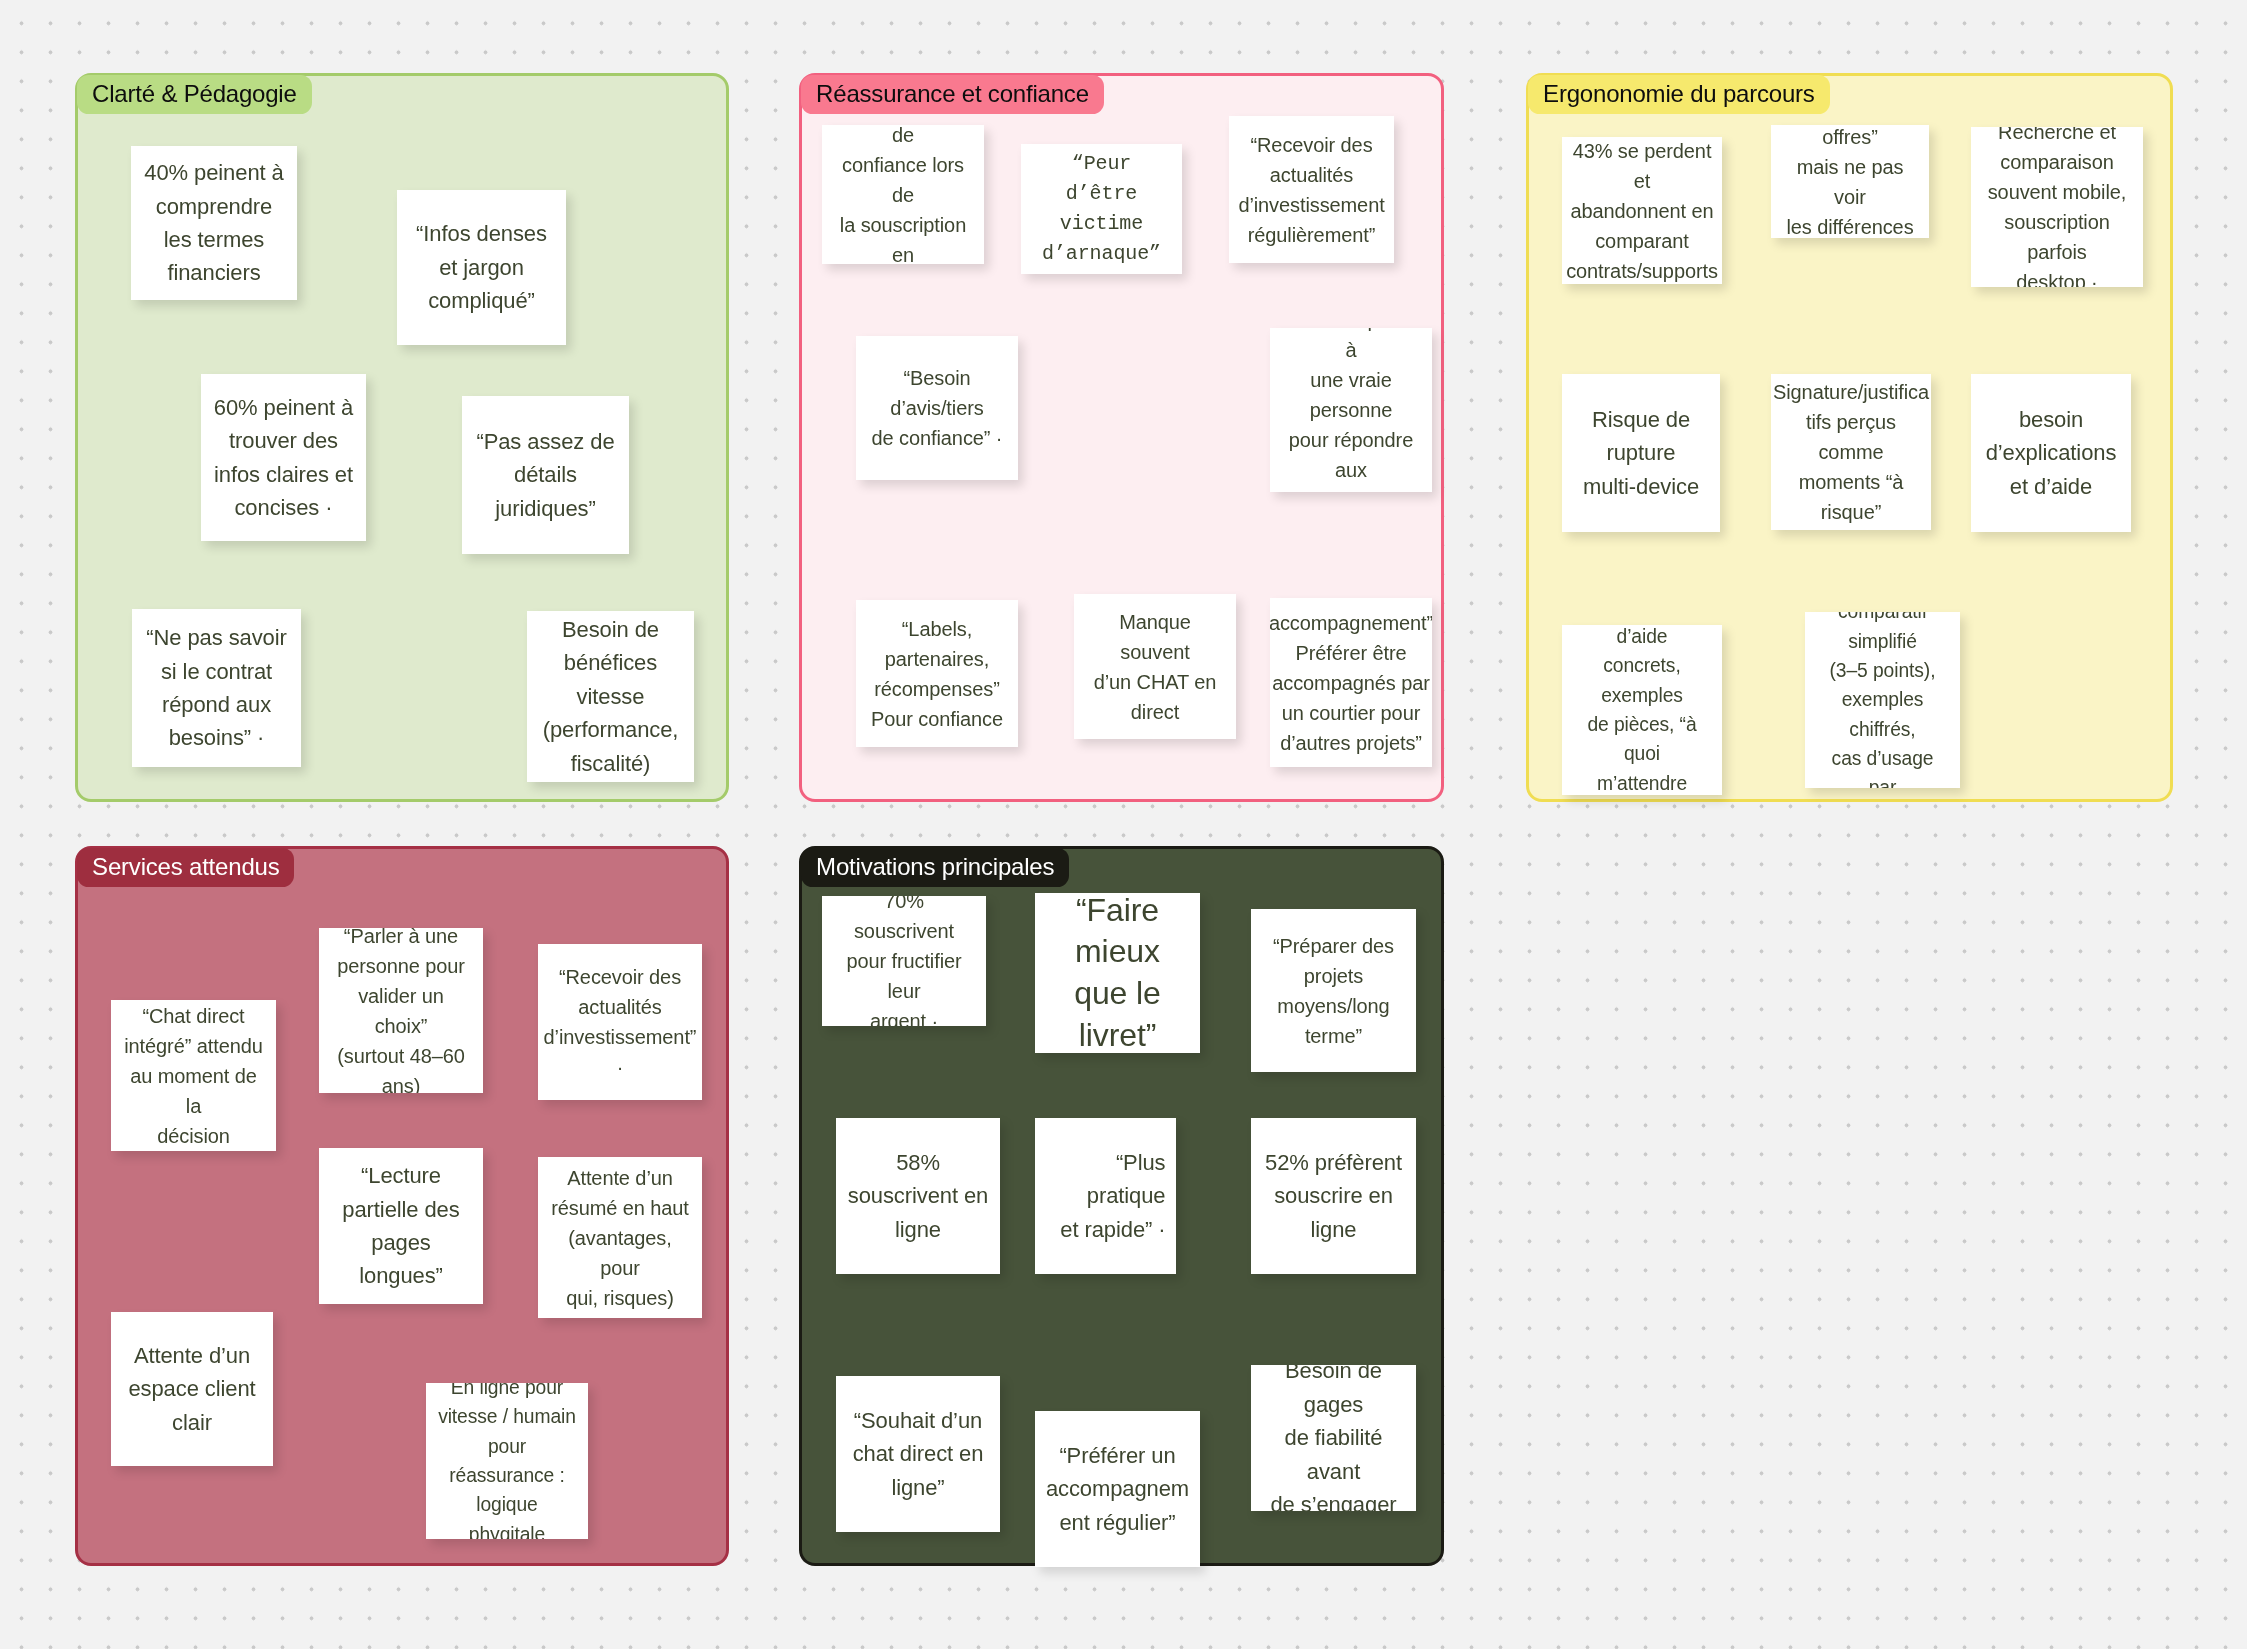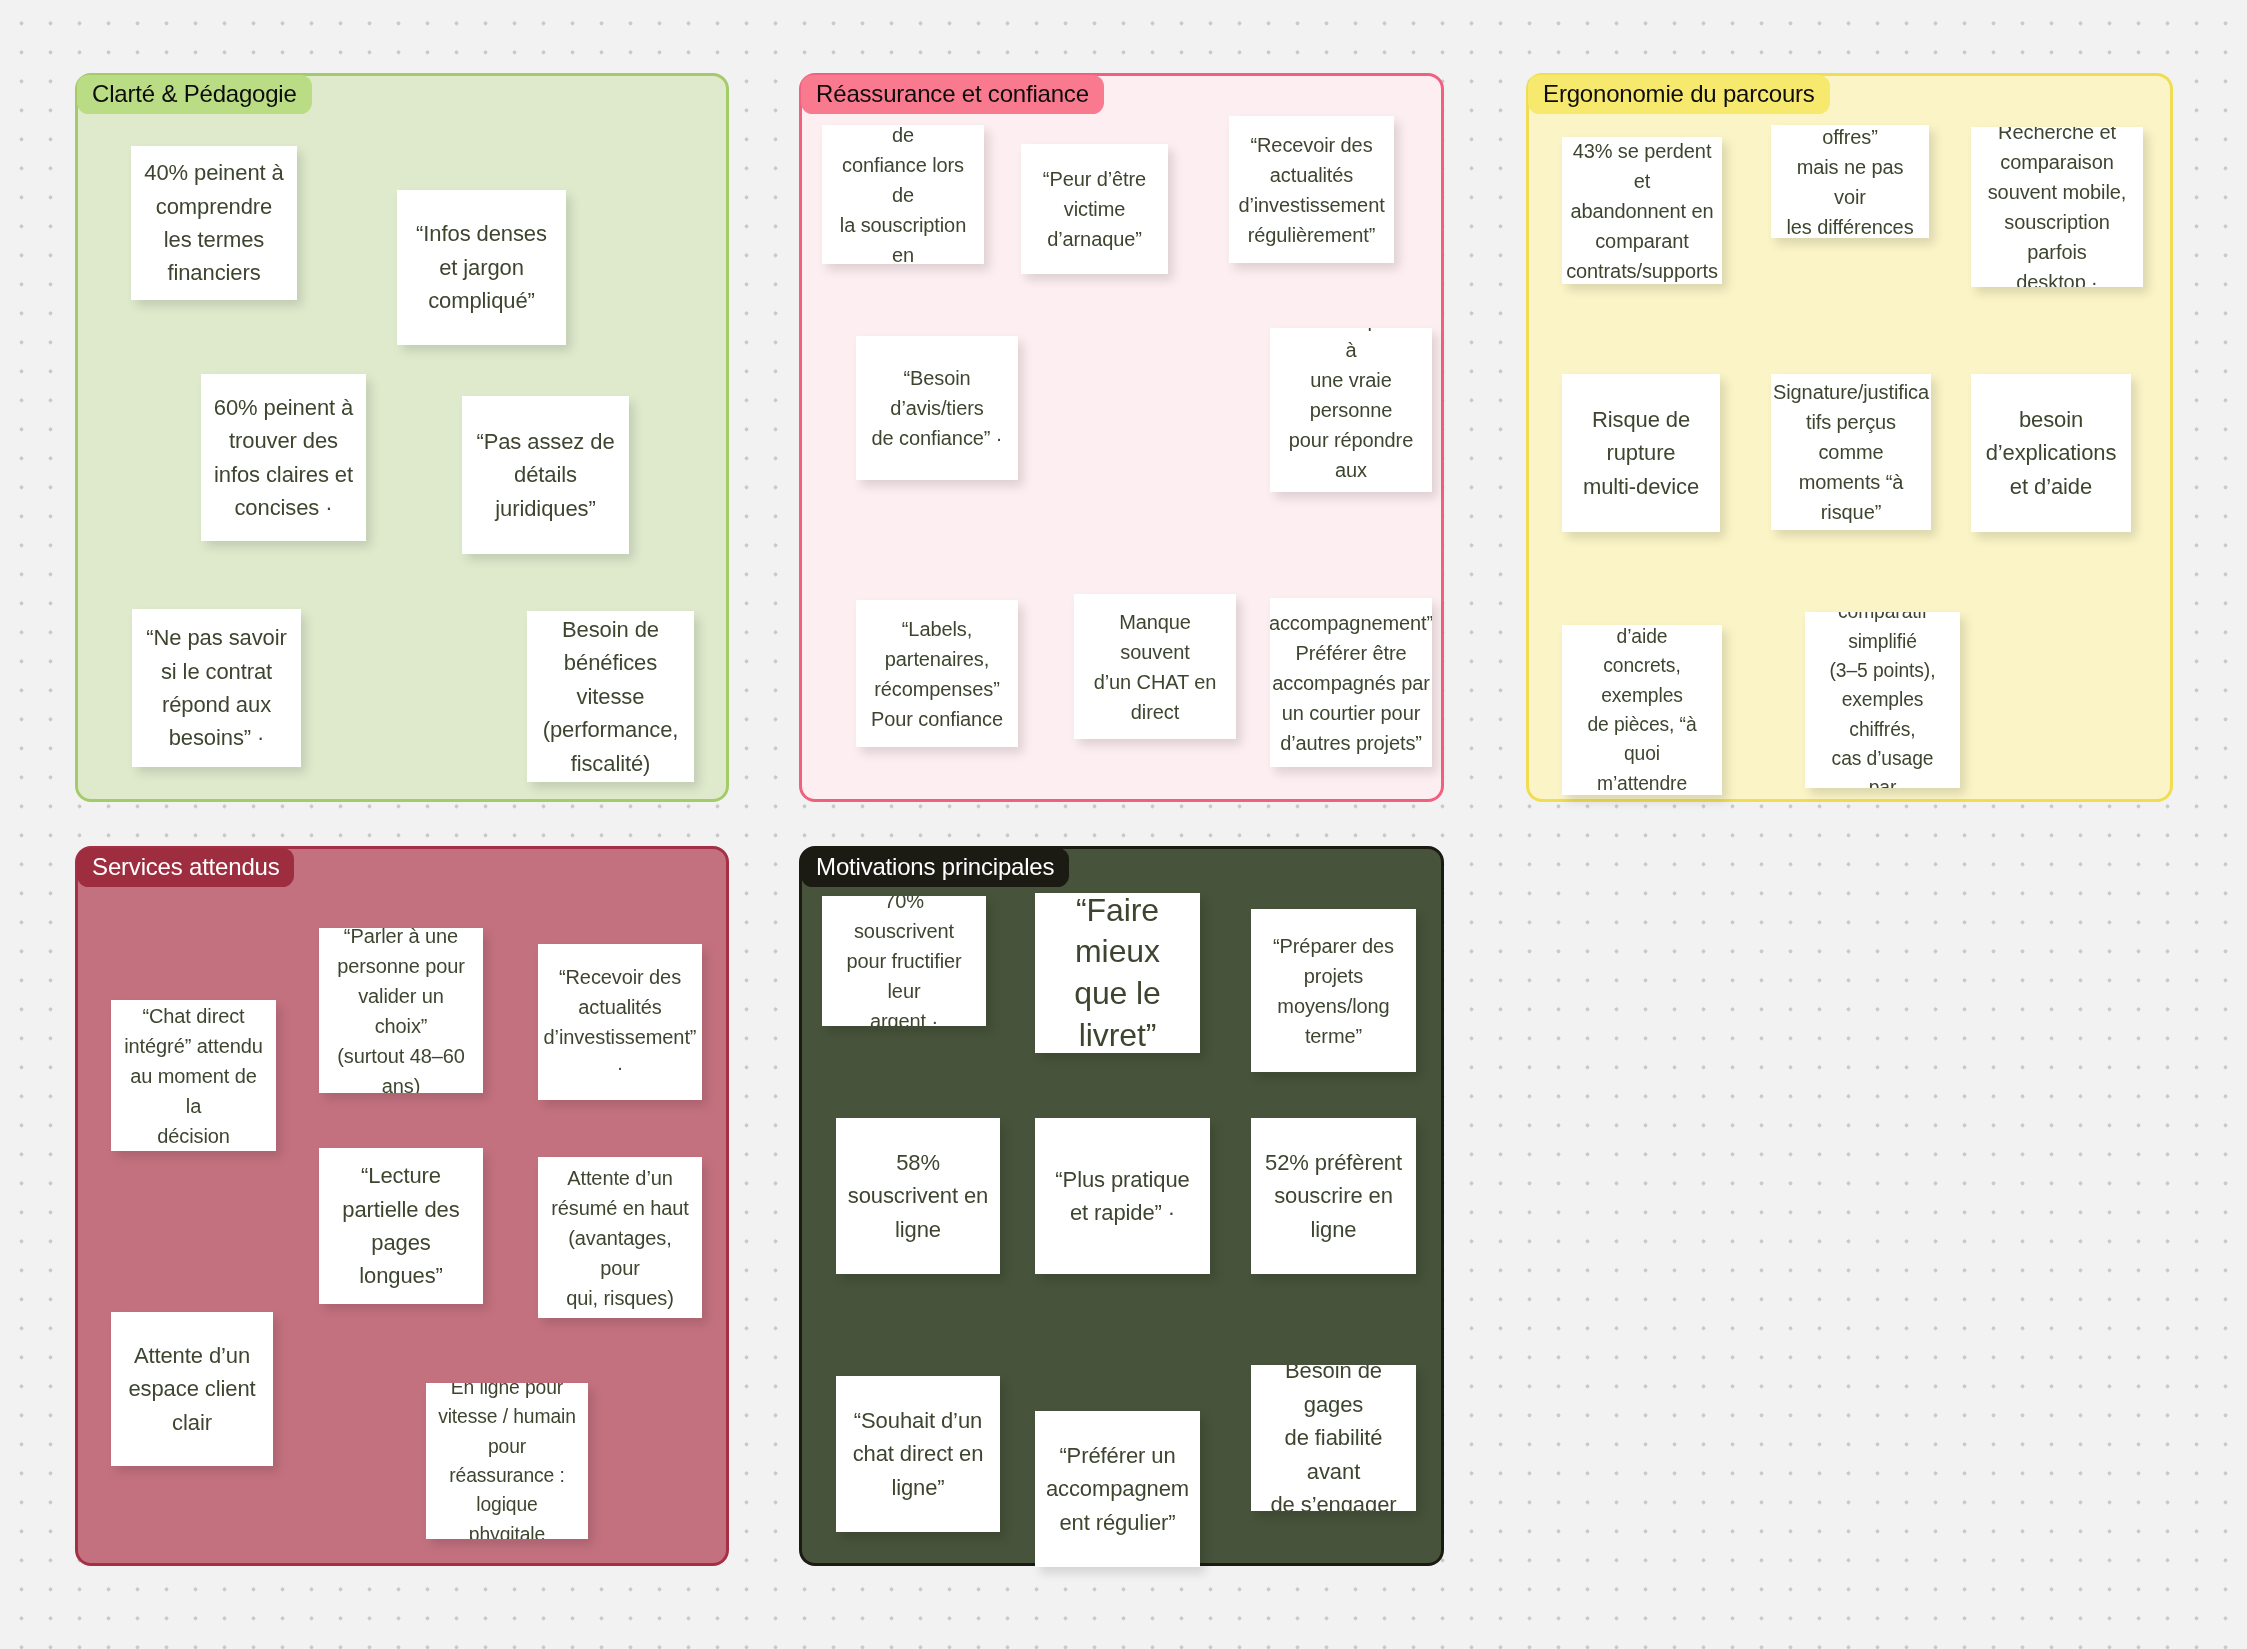"“Peur d’être" div.note { font-family: none -> Liberation Mono, monospace; width: 147px -> 161px }
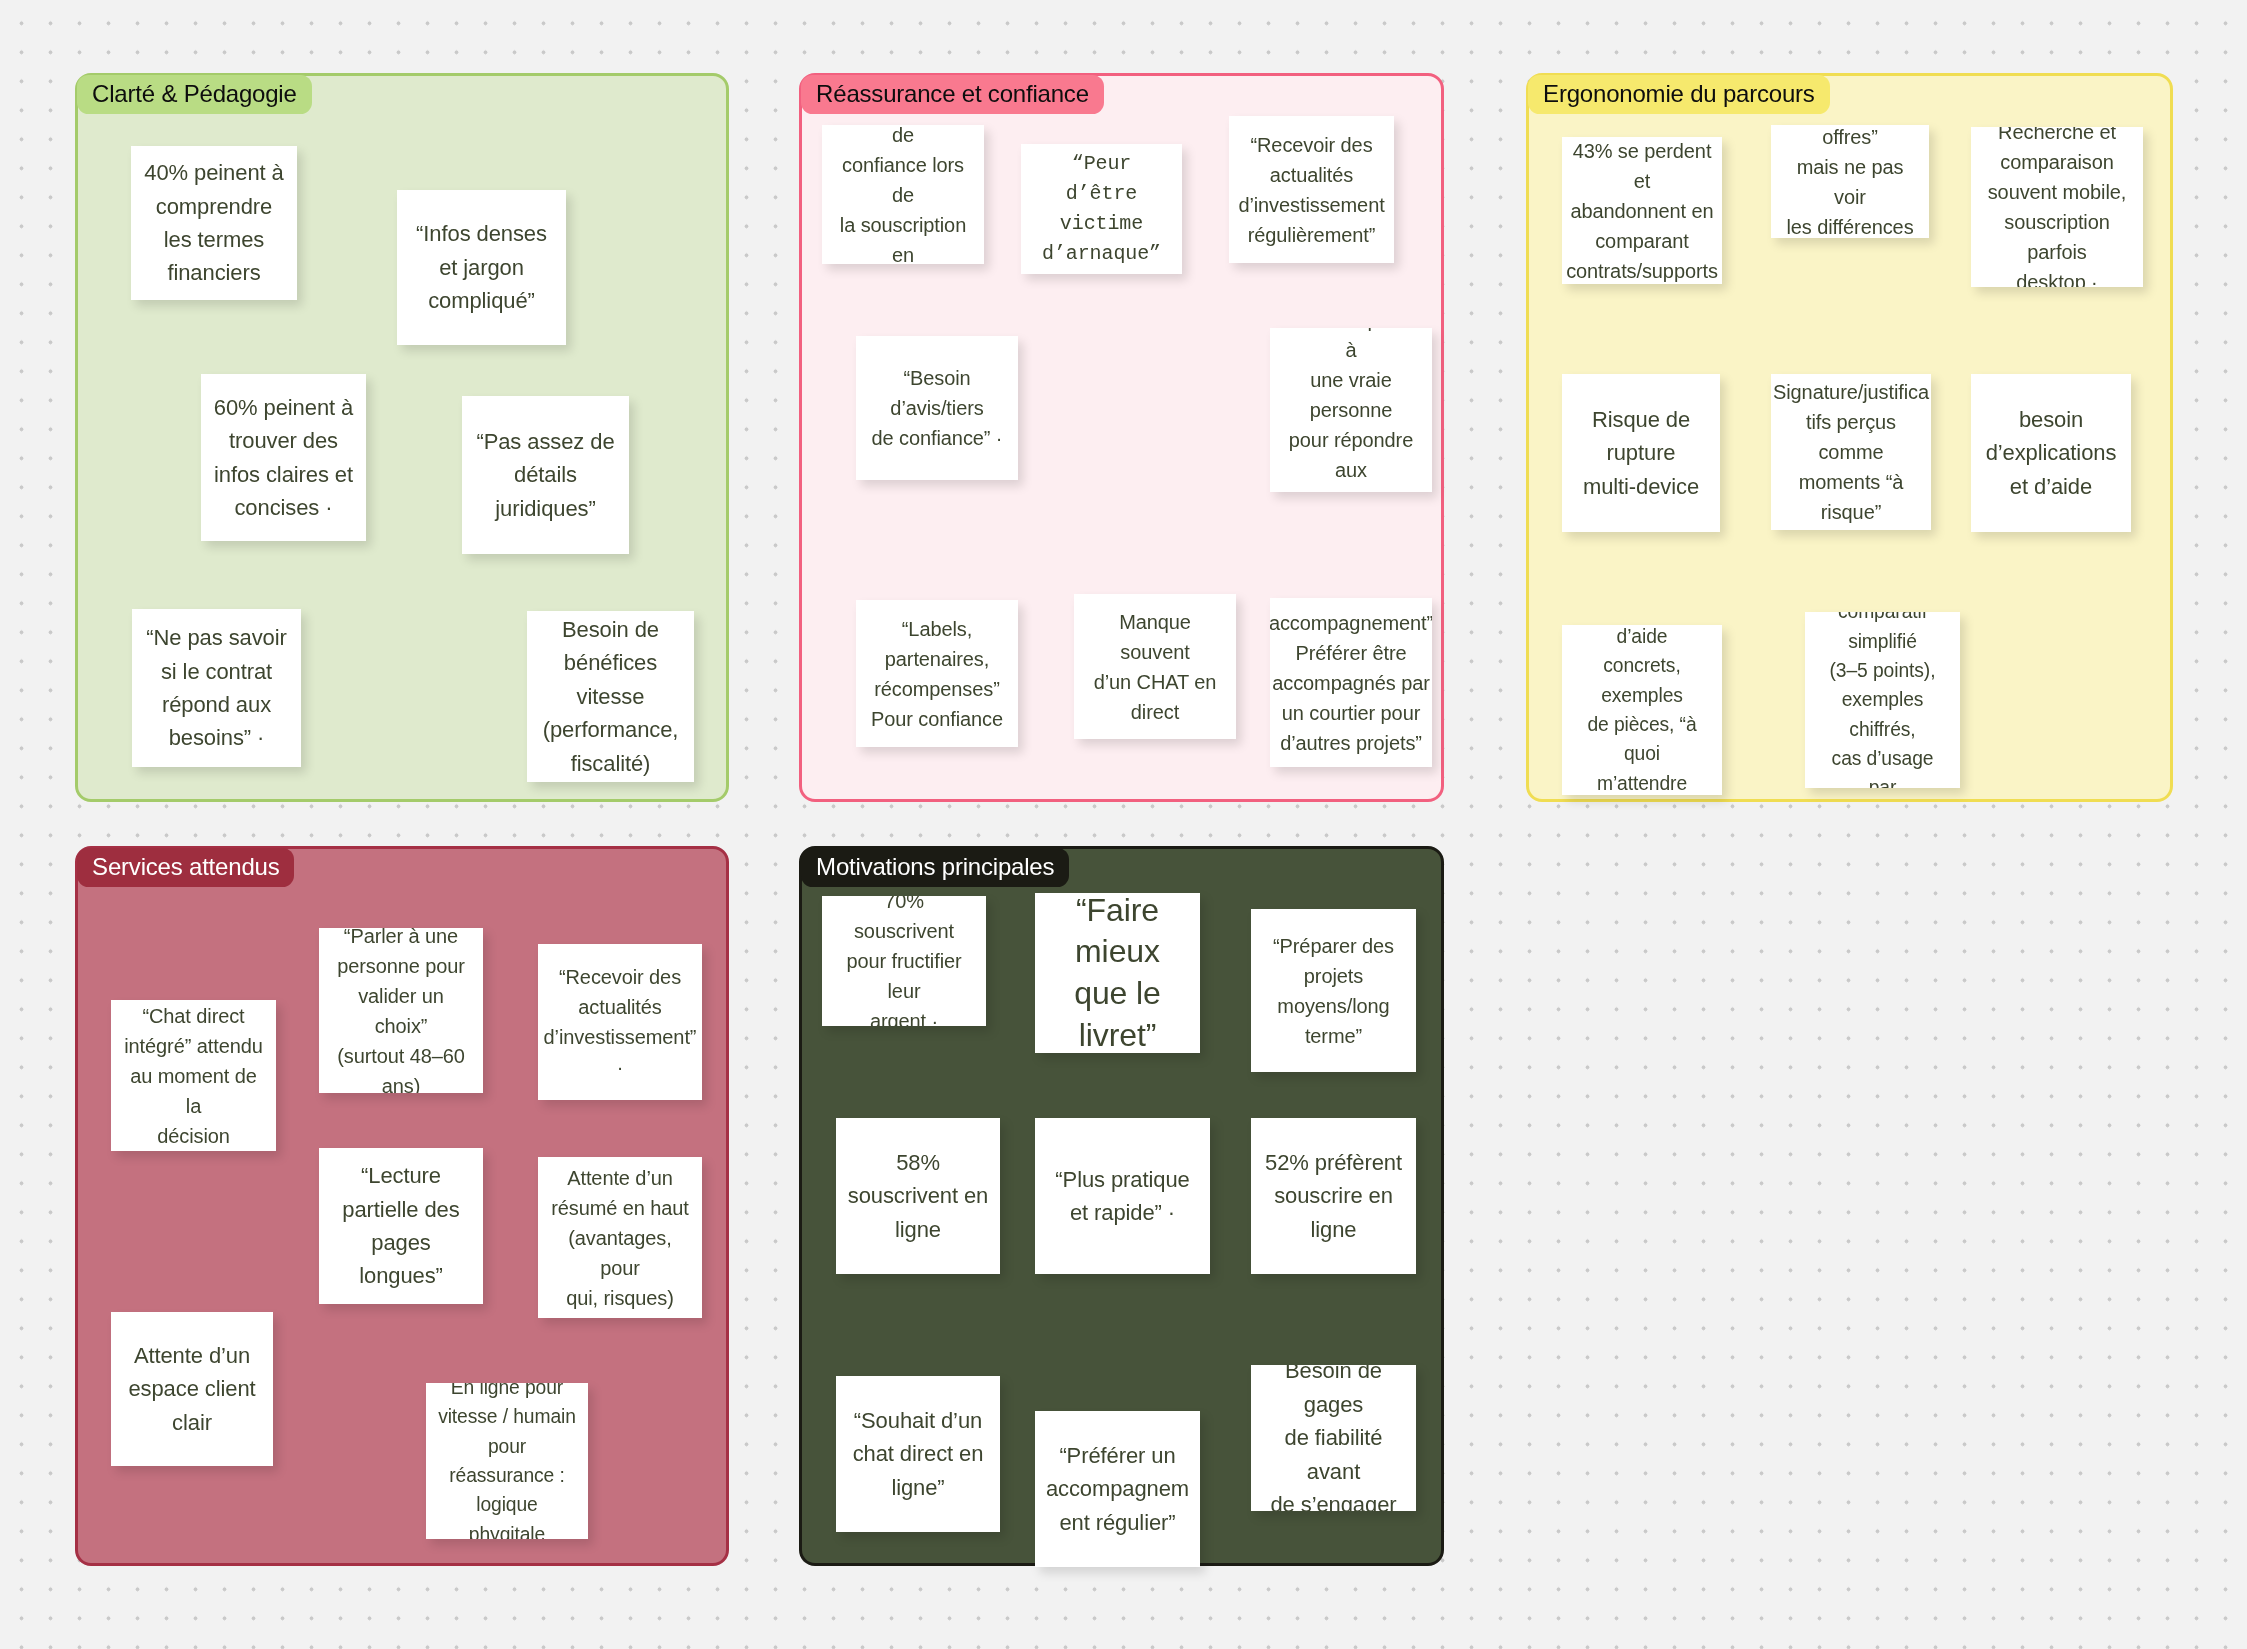"“Plus pratique" div.note { text-align: none -> right; width: 175px -> 141px }
